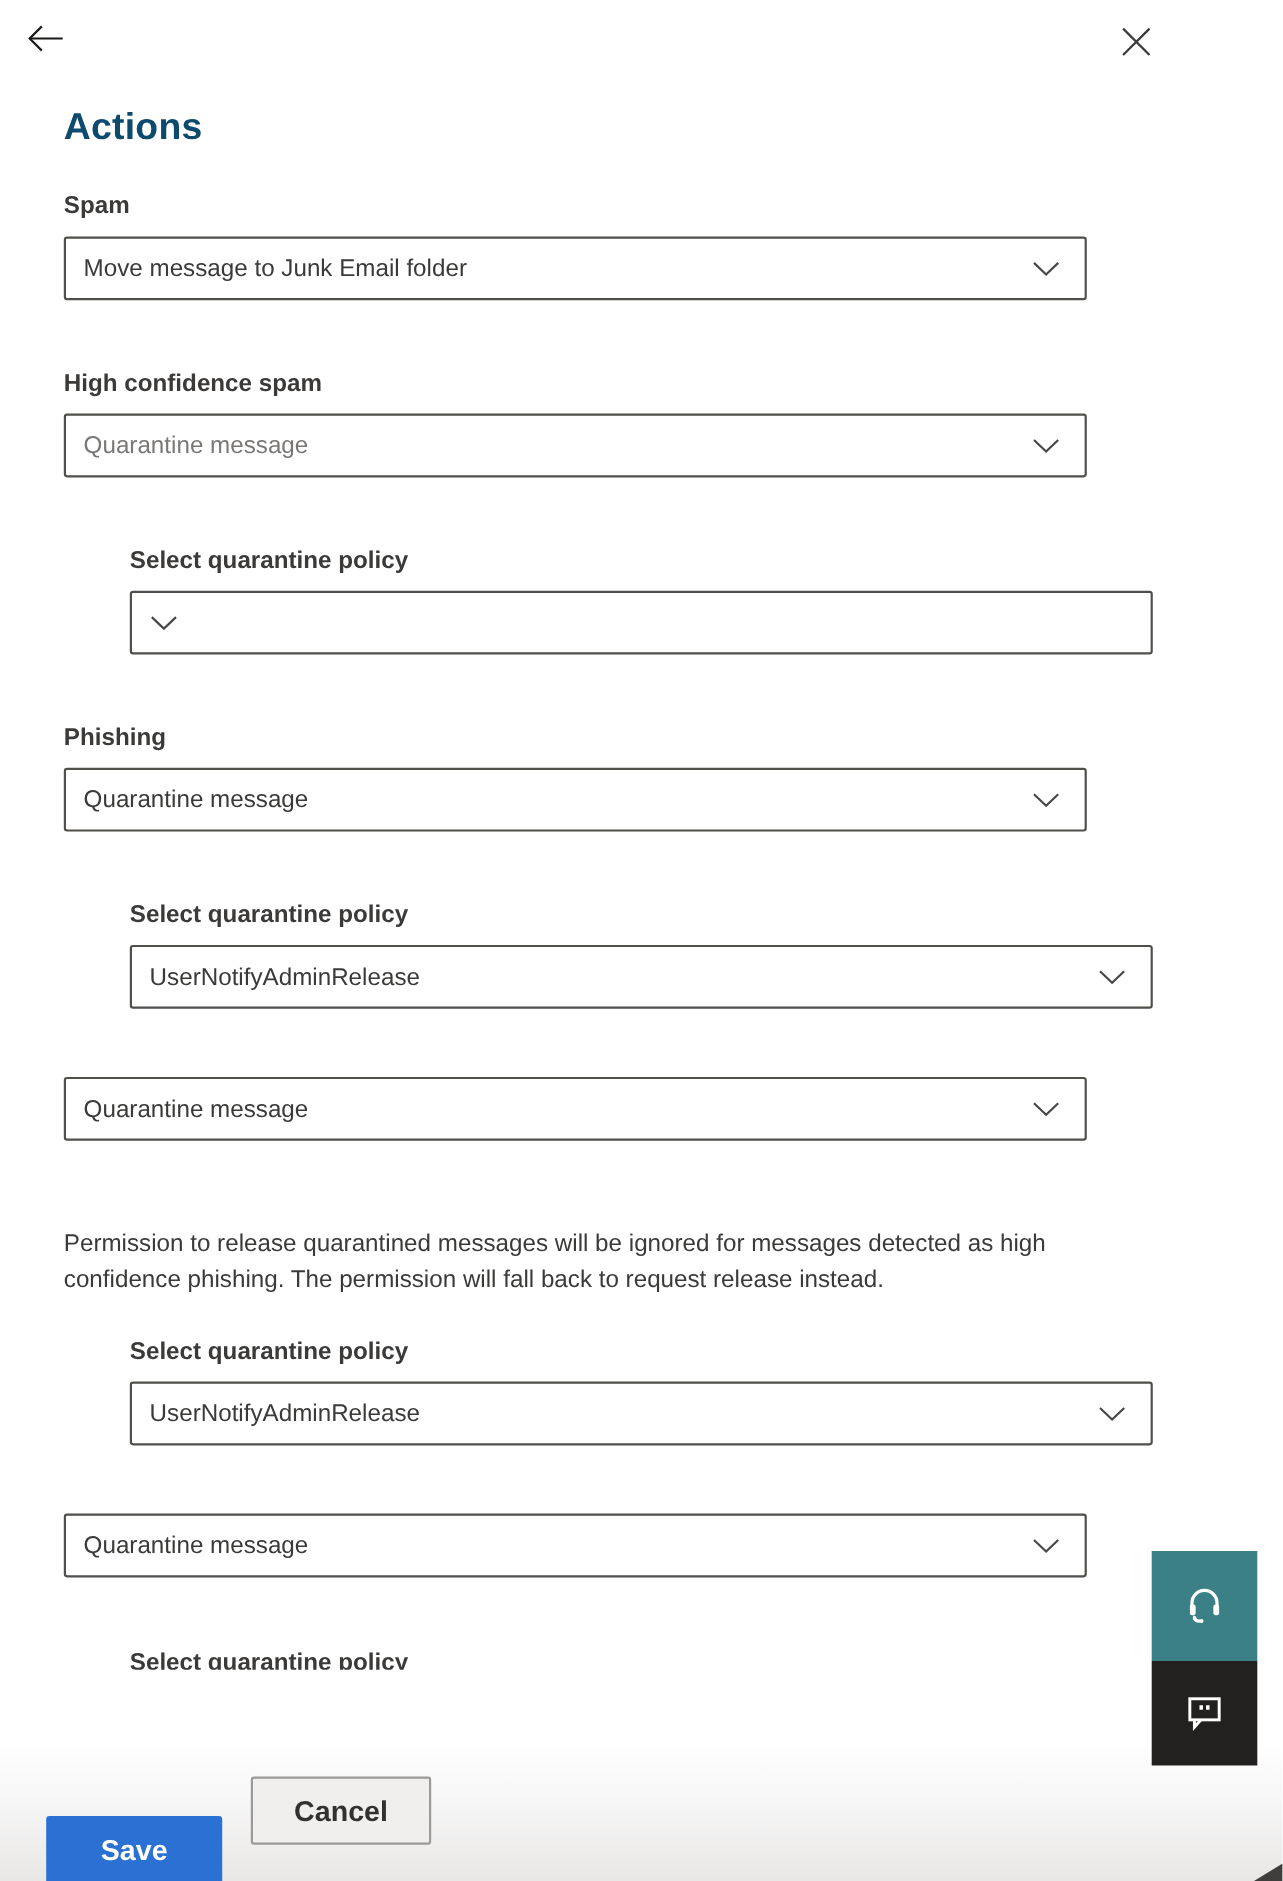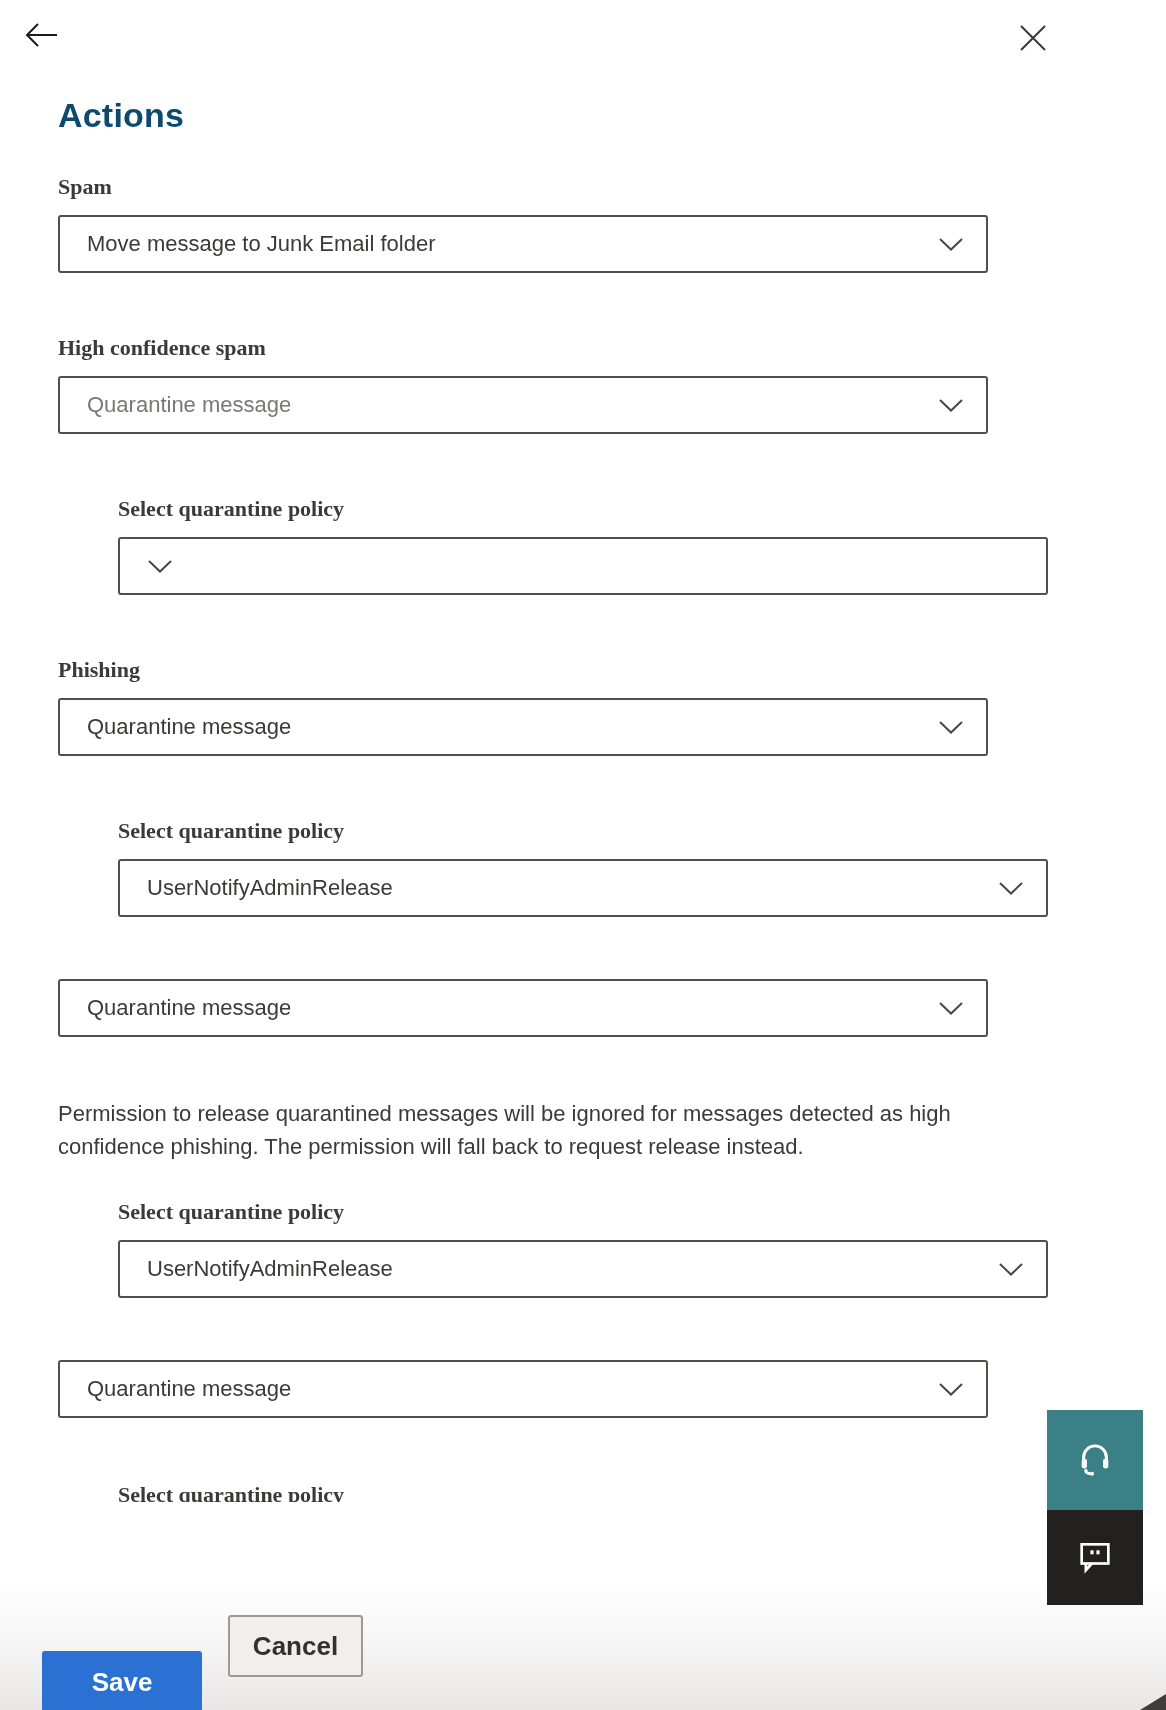"Spam" .field .label { font-family: Liberation Serif, serif -> none }
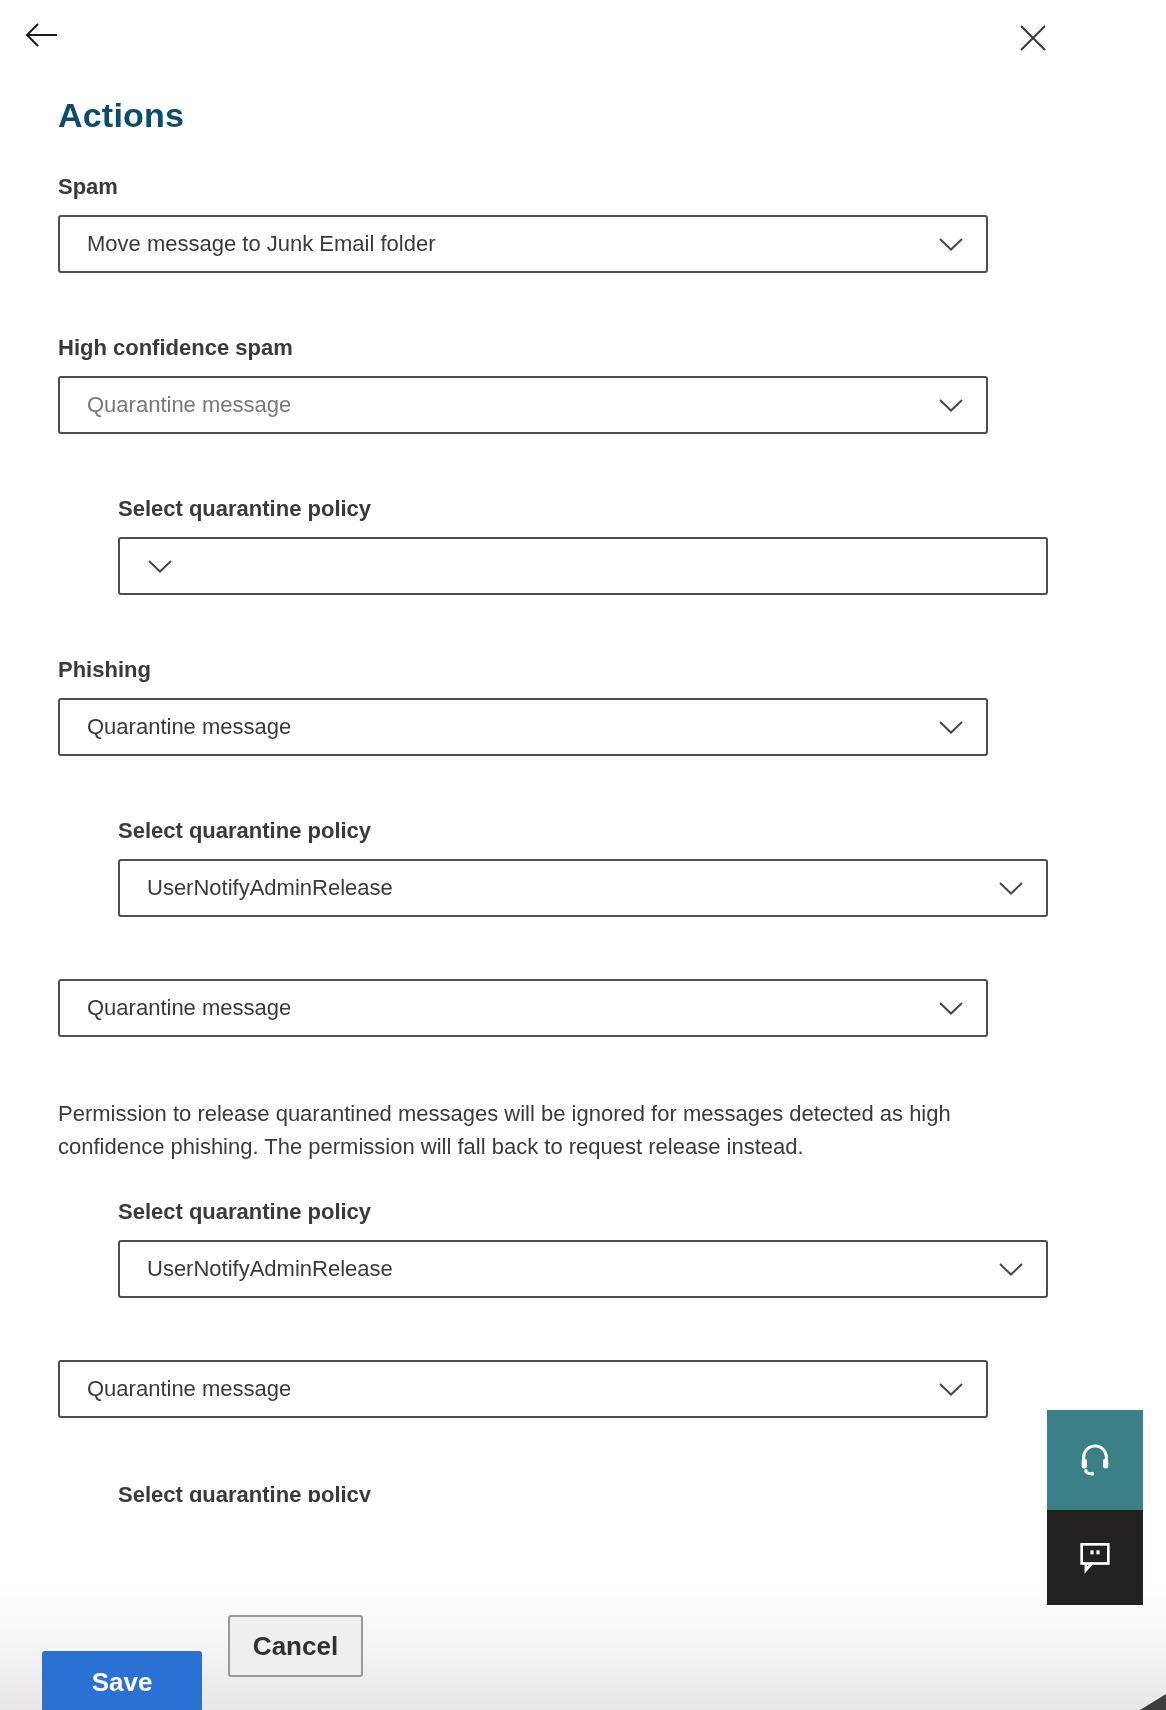"Move message to Junk Email" .dropdown { padding: 0 22px 0 27px -> 0 22px 0 16px }
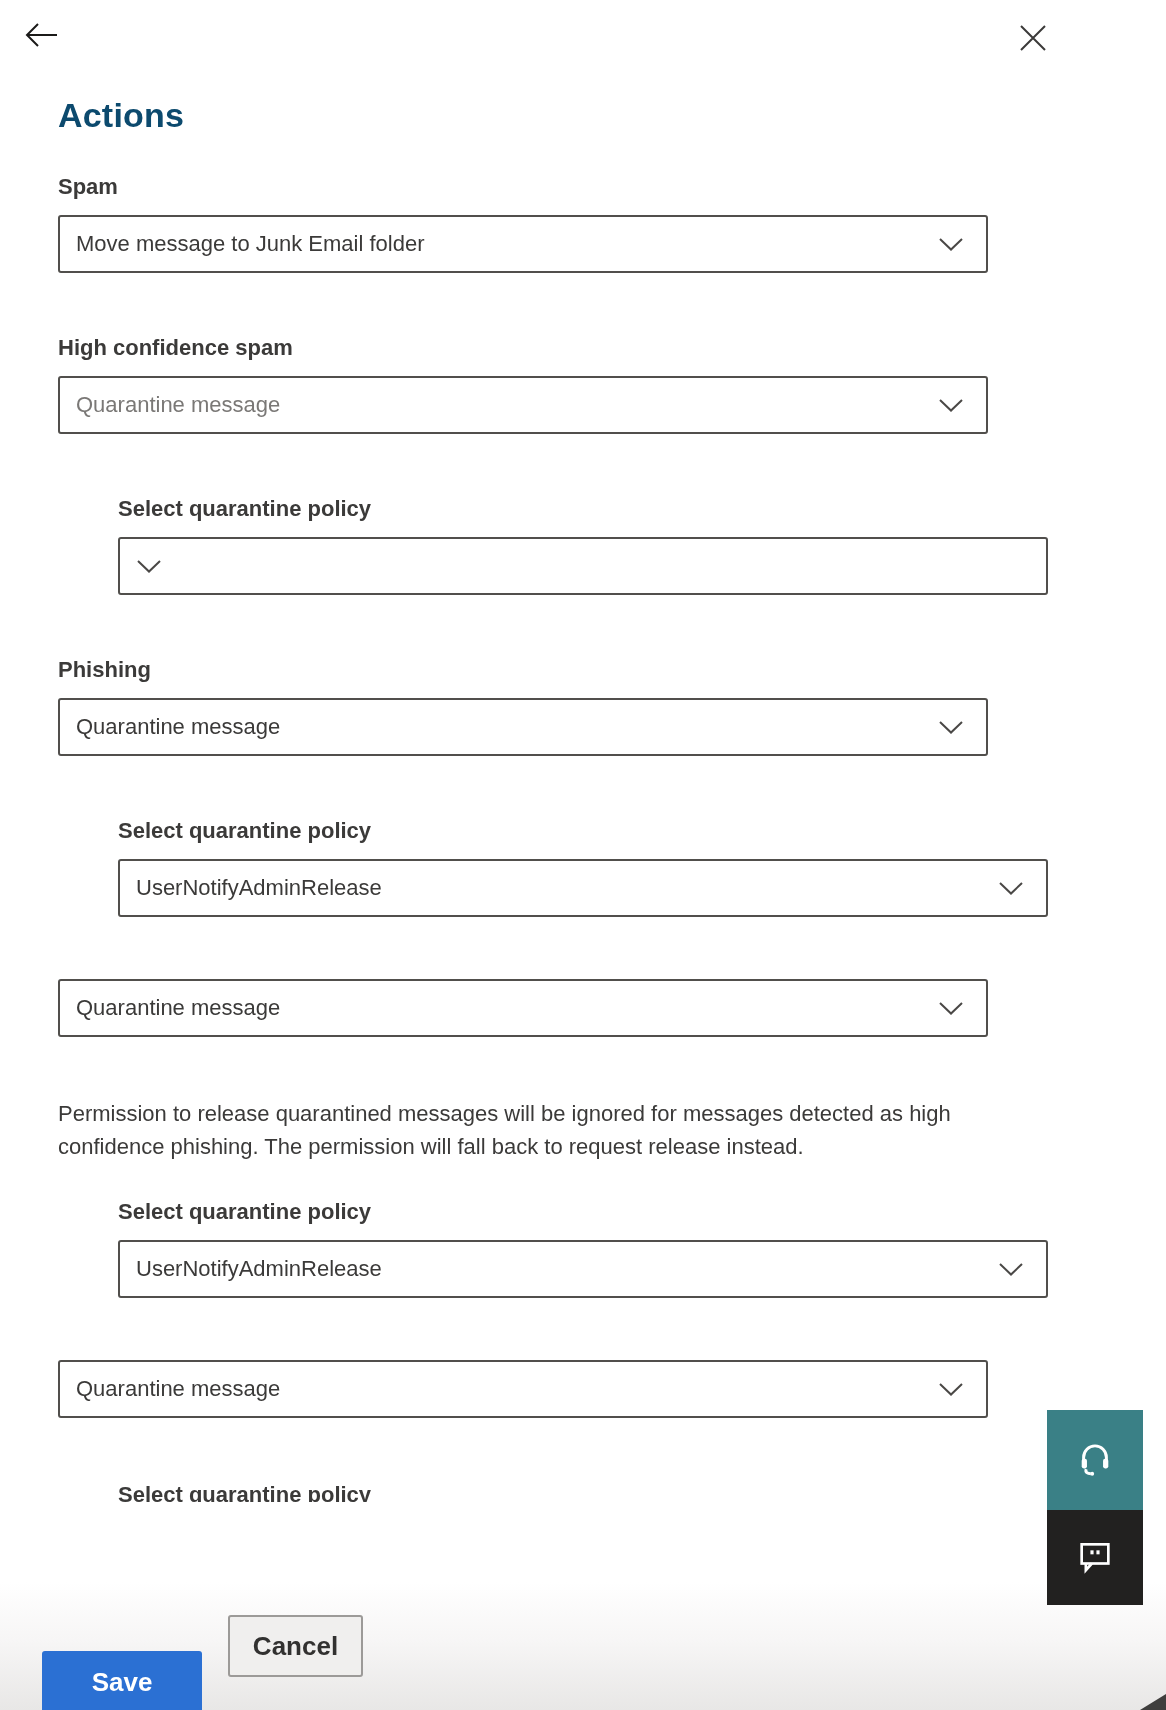"Permission to release quarantined" .note { margin-top: 60px -> 76px }
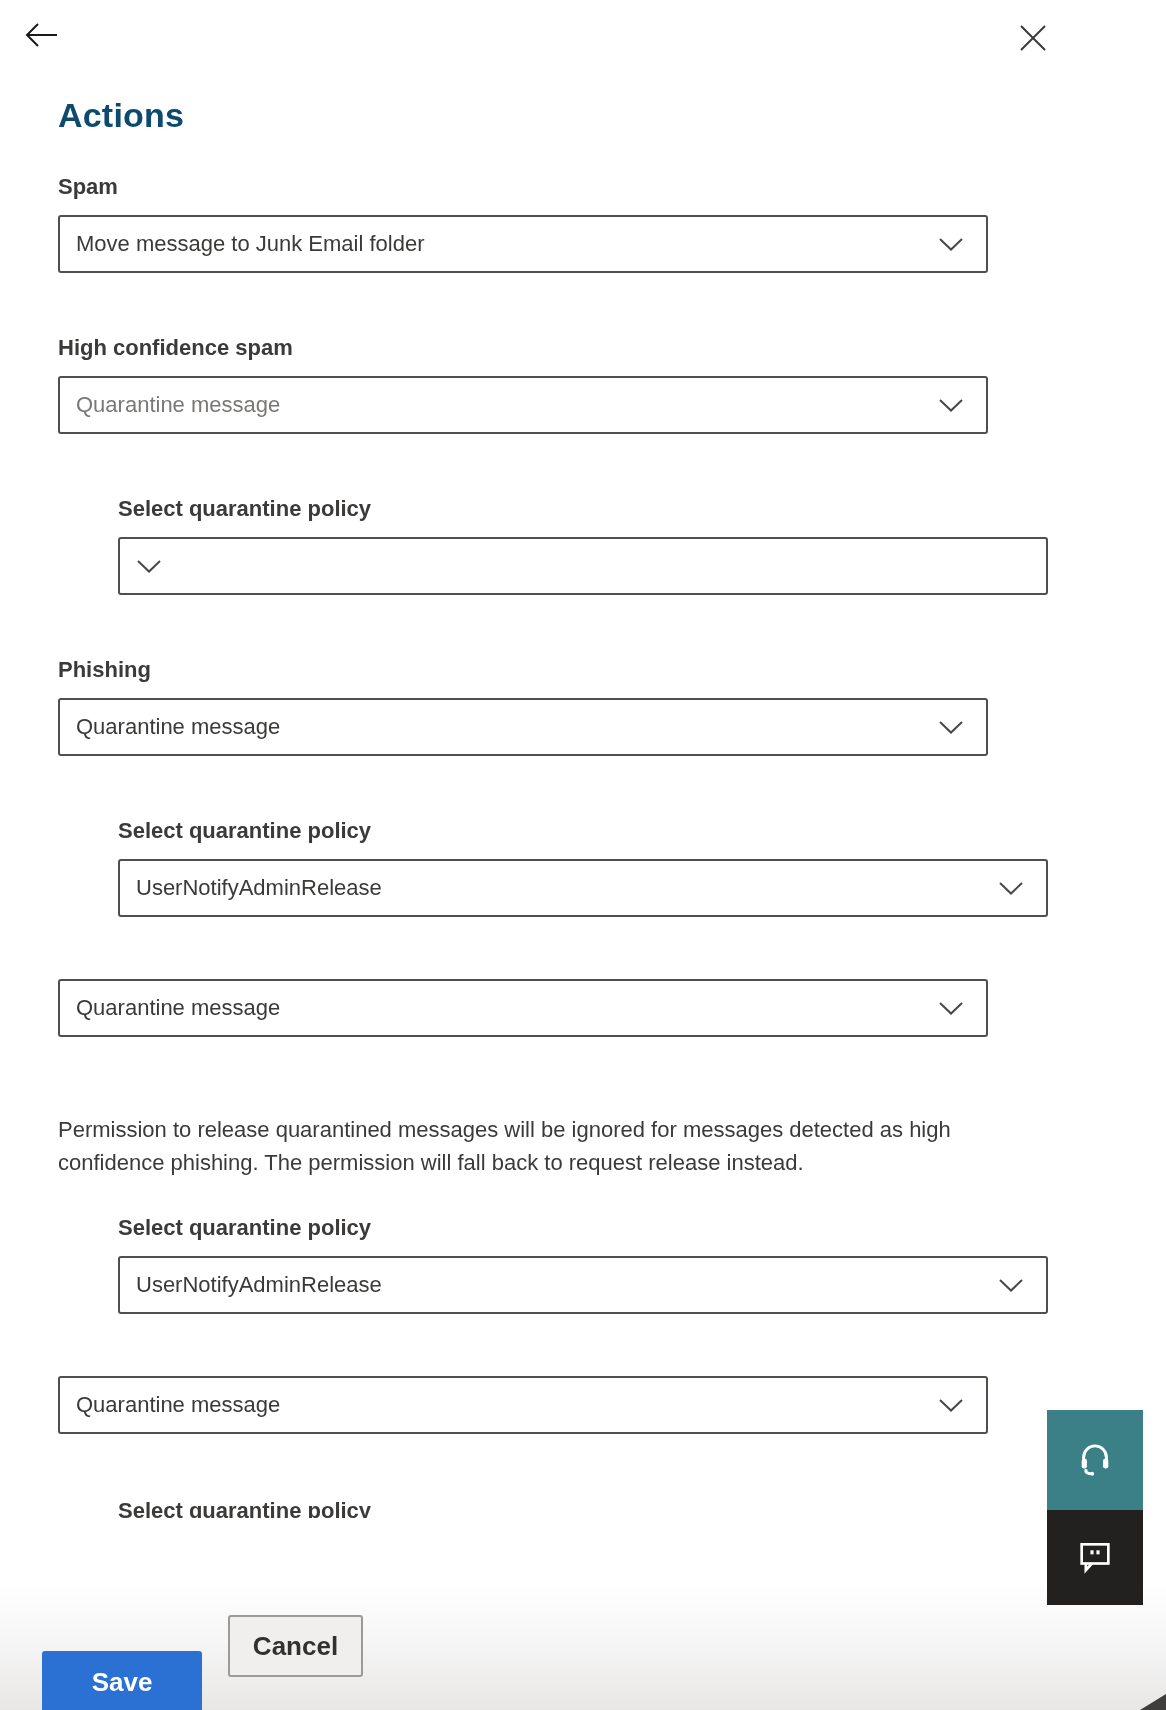"Cancel" .btn-cancel { width: 135px -> 164px }
